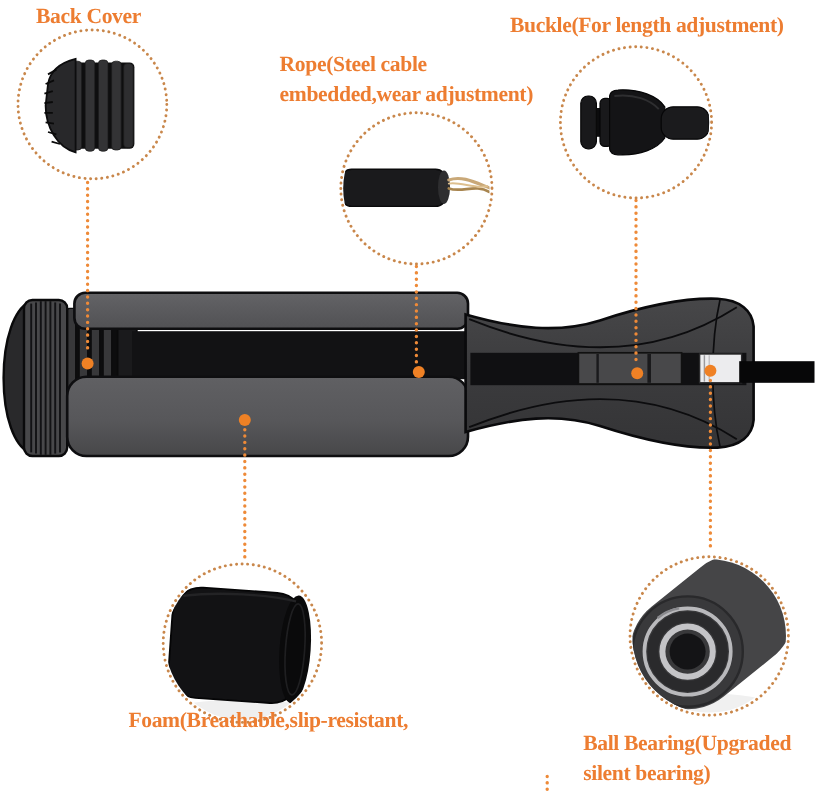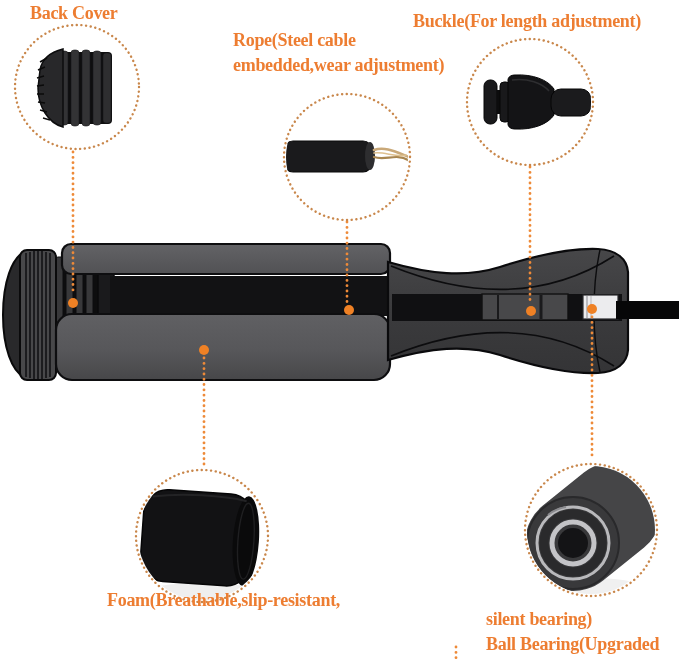"Buckle(For length adjustment)" div.lbl { left: 413px -> 425px }
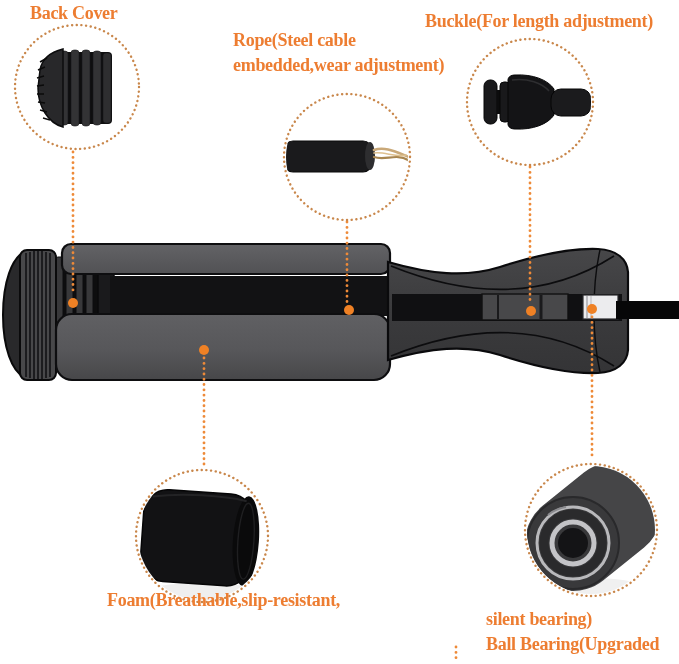"Rope(Steel cable" div.lbl { top: 28px -> 41px }
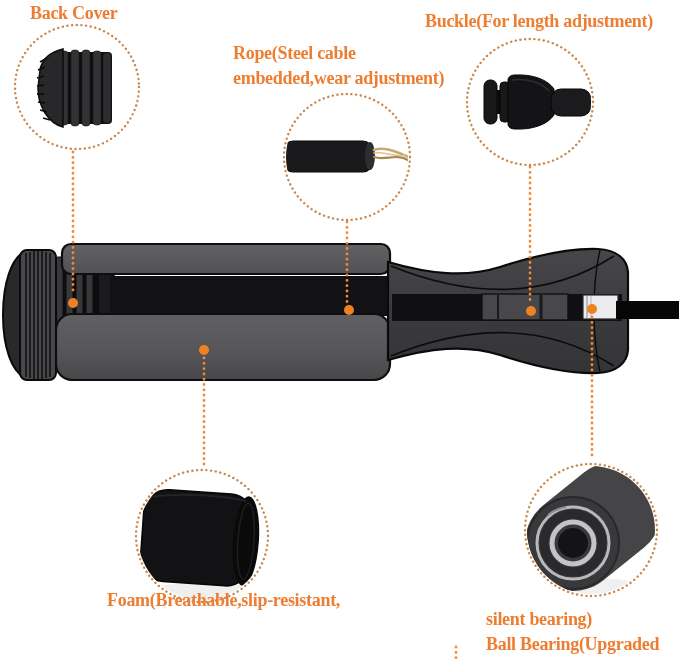"silent bearing)" div { order: before "Ball Bearing(Upgraded" -> after "Ball Bearing(Upgraded" }
